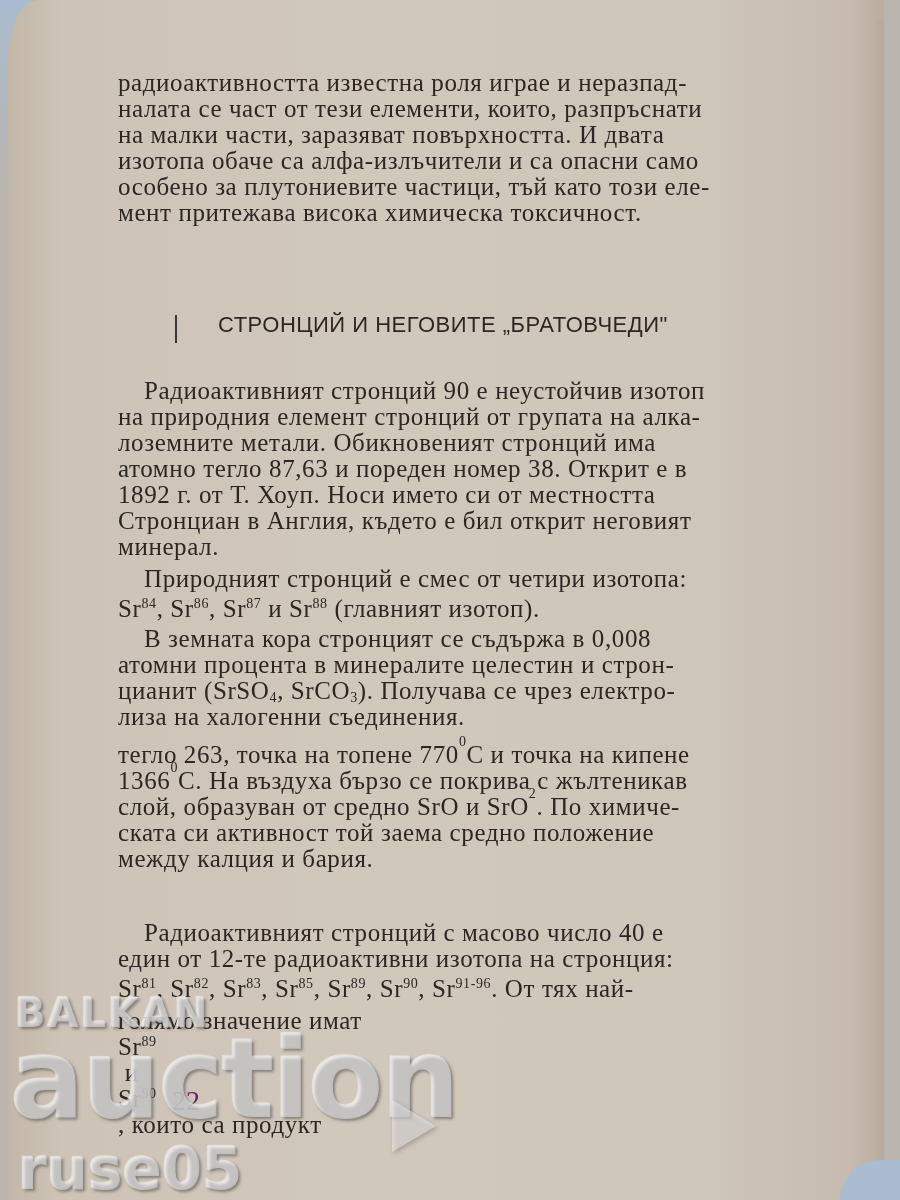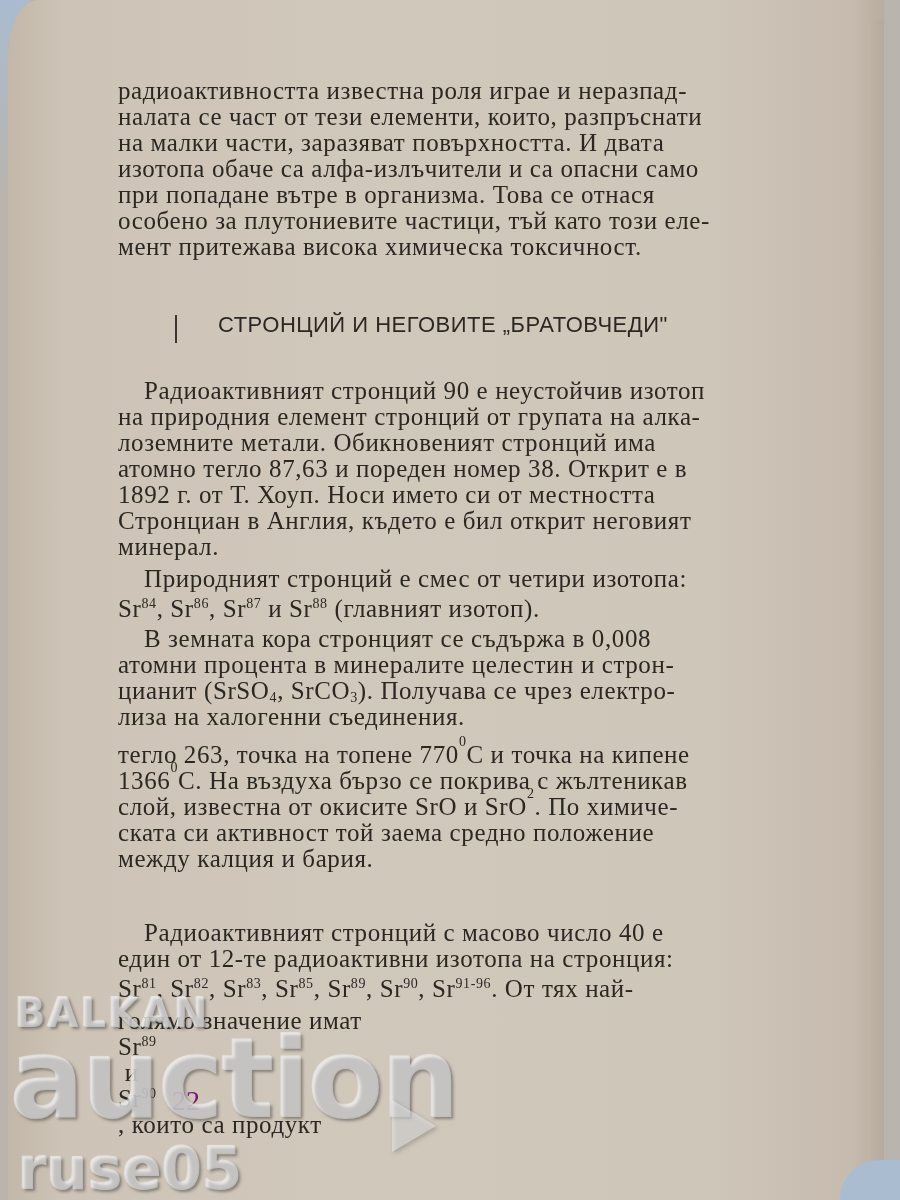"радиоактивността известна роля играе и" div.text-block { top: 78px -> 70px }
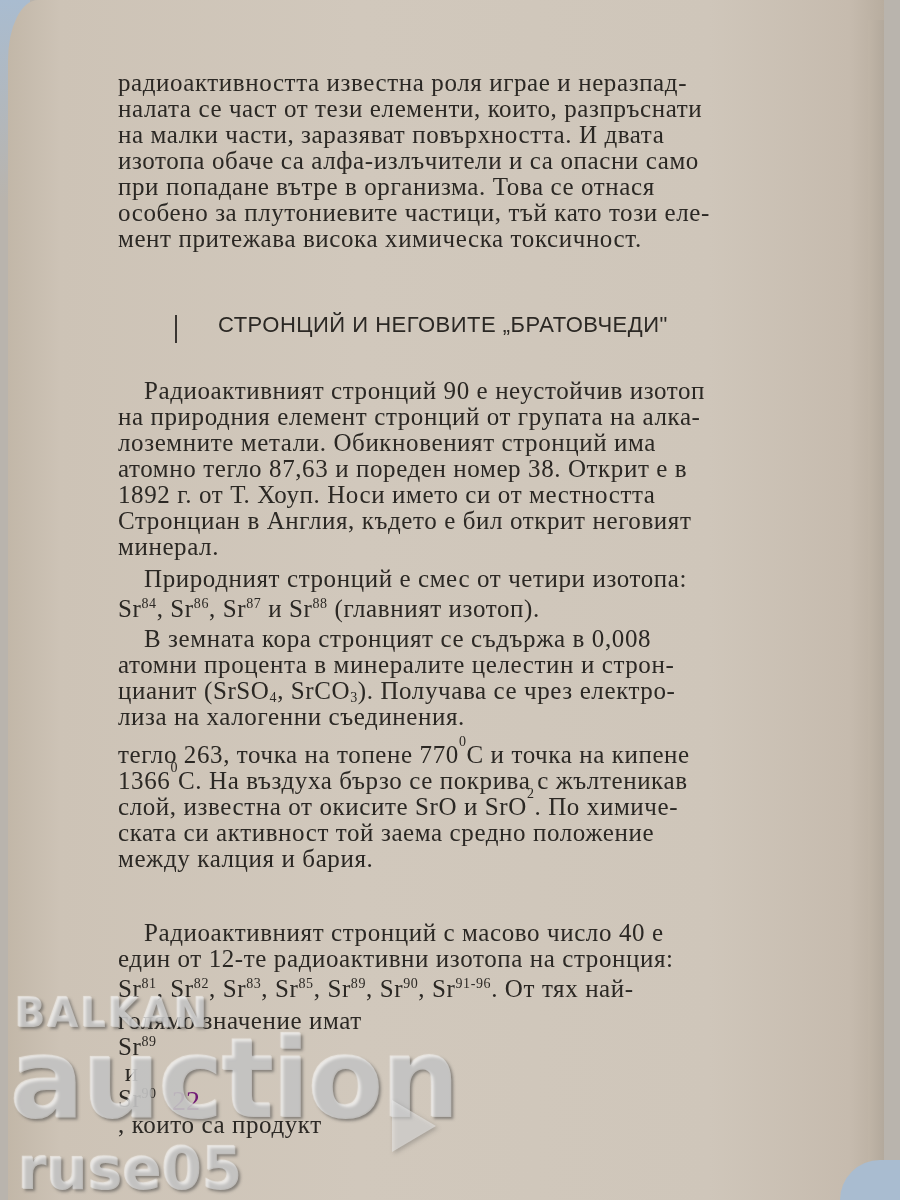"при попадане вътре в организма." div.line { html: <div>при попадане вътре в организма. Това се отнася</div> -> none }
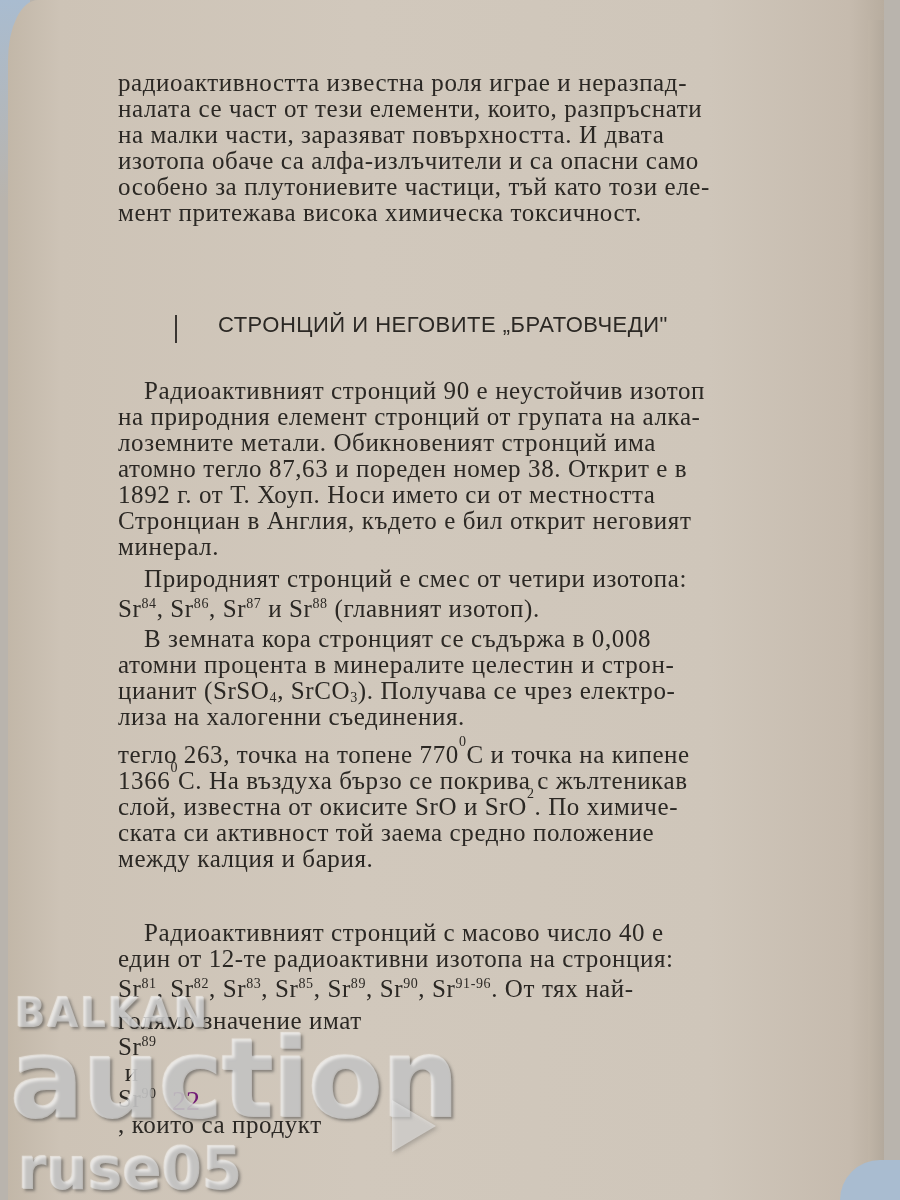"слой, известна от окисите SrO" span { text: известна от окисите -> образуван от средно }
